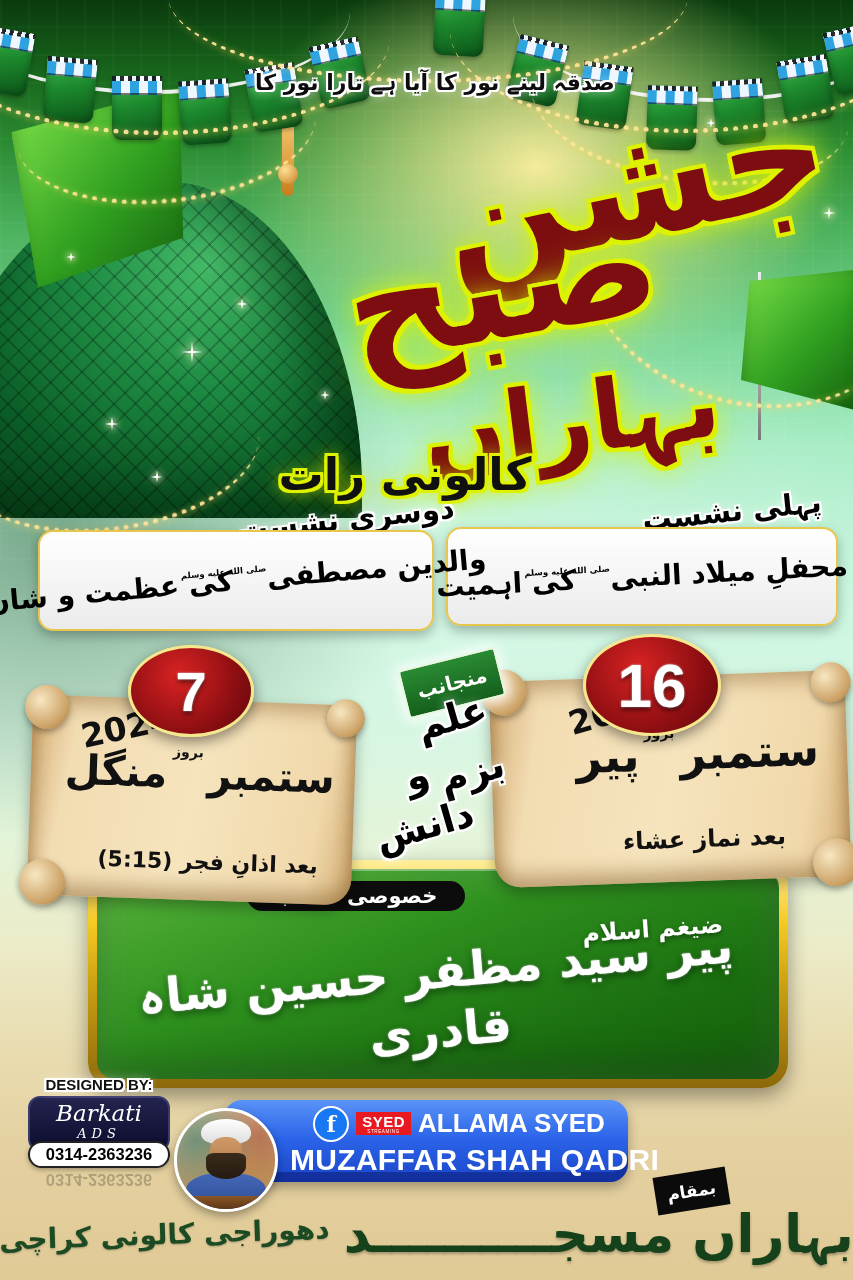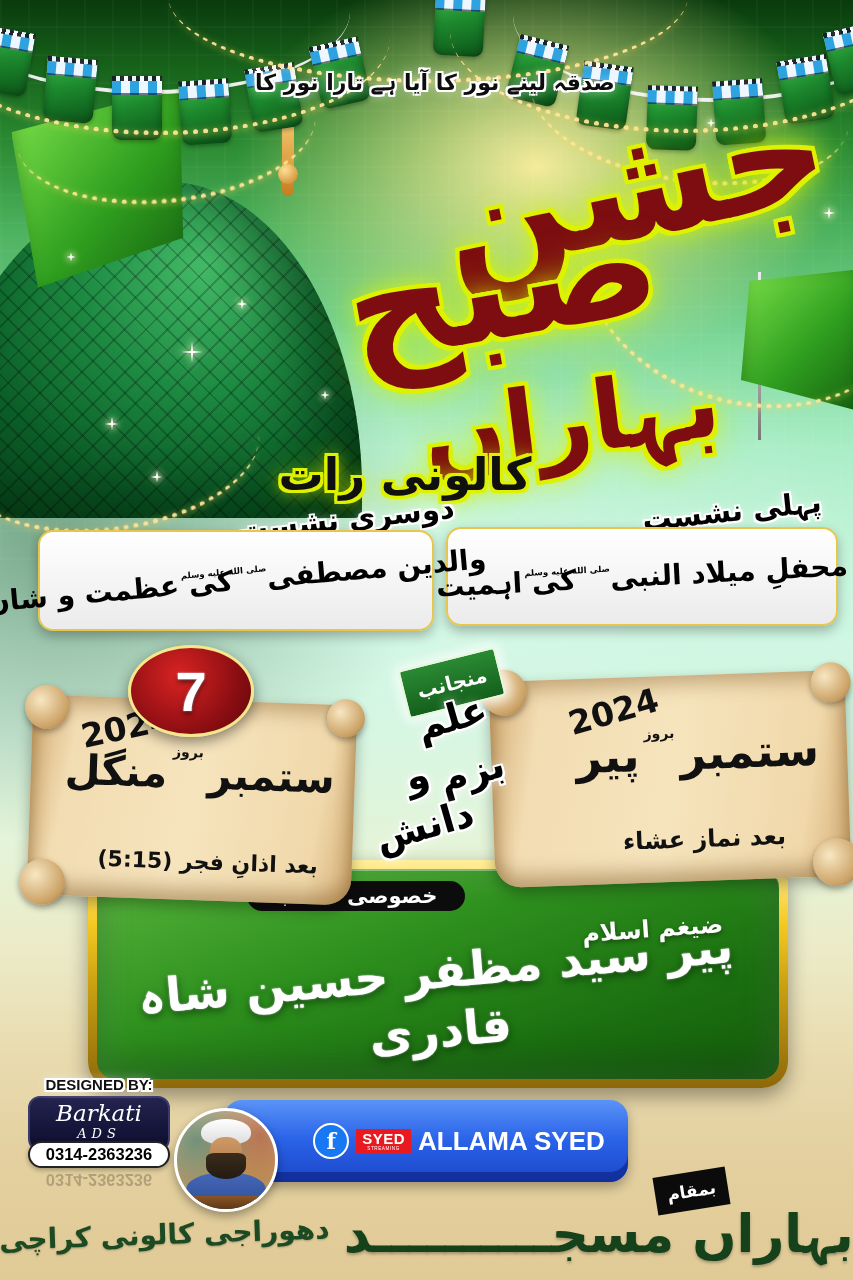"16" div.date-oval { html: none -> <div>16</div> }
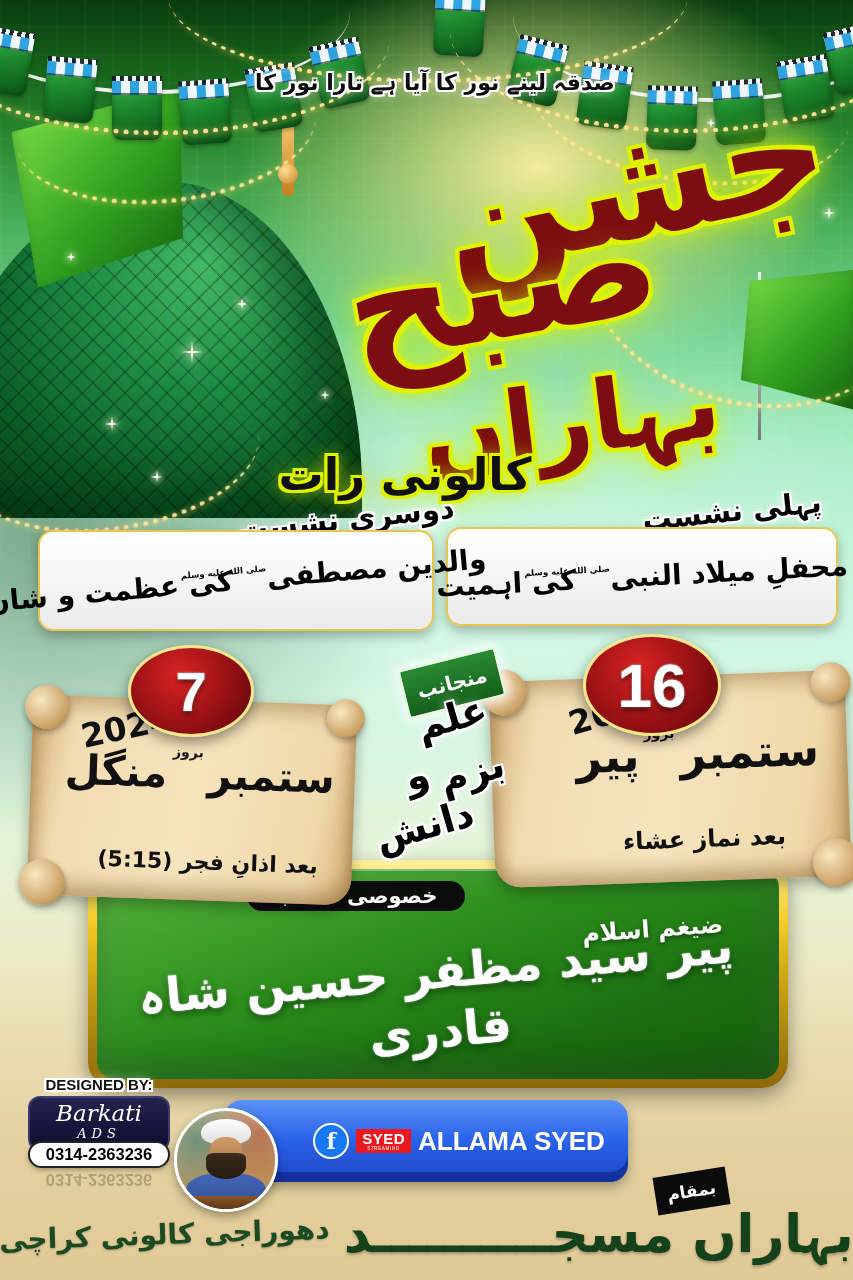"MUZAFFAR SHAH QADRI" div.en-l2 { html: none -> <div>MUZAFFAR SHAH QADRI</div> }
